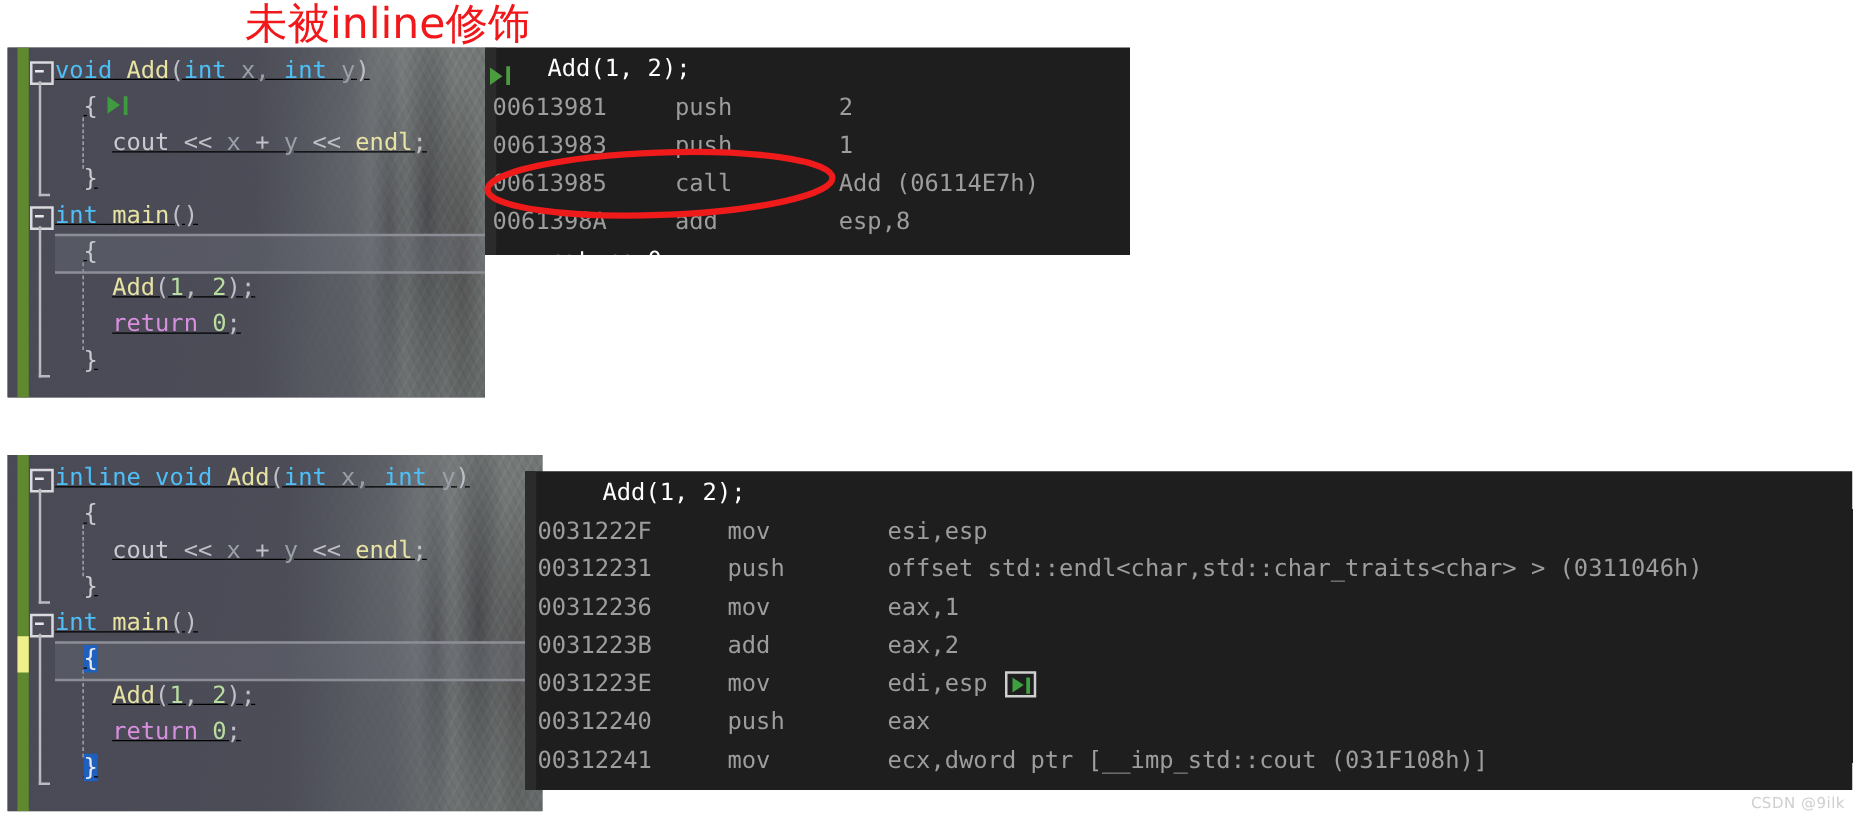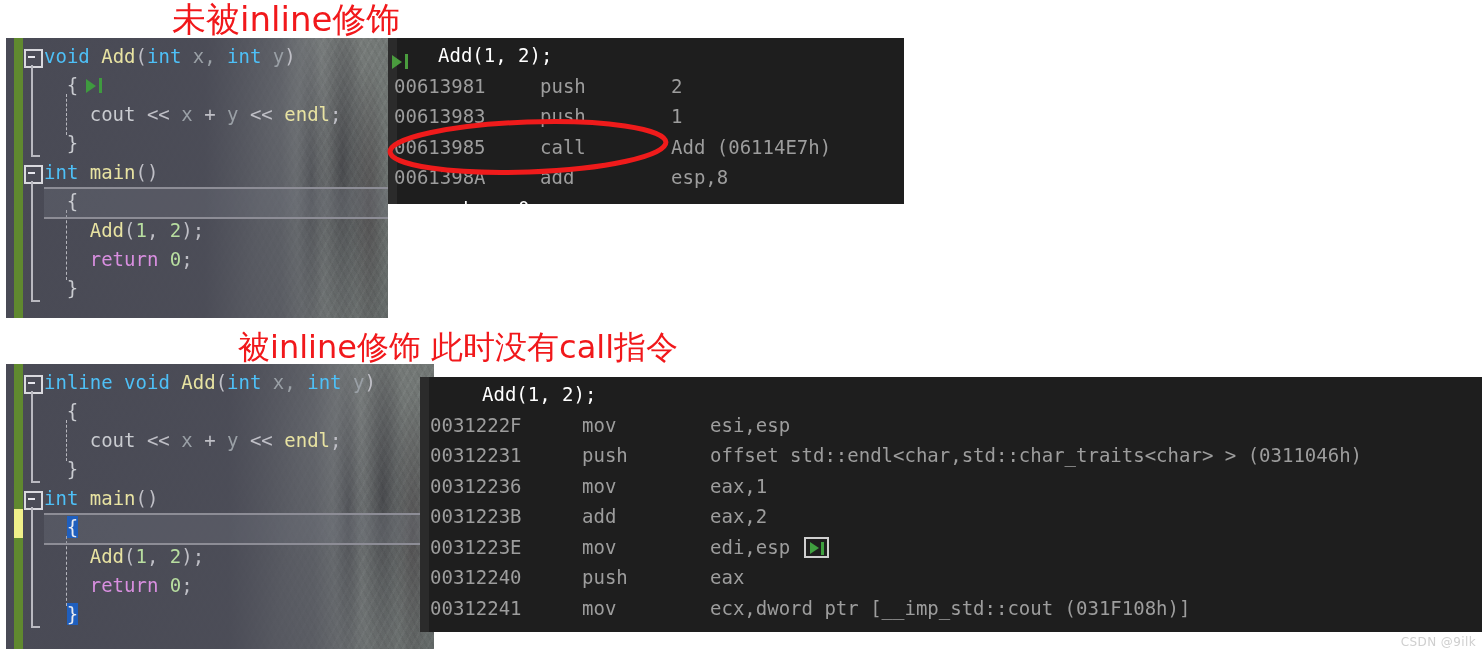"未被inline修饰" .caption { margin-left: none -> 24px }
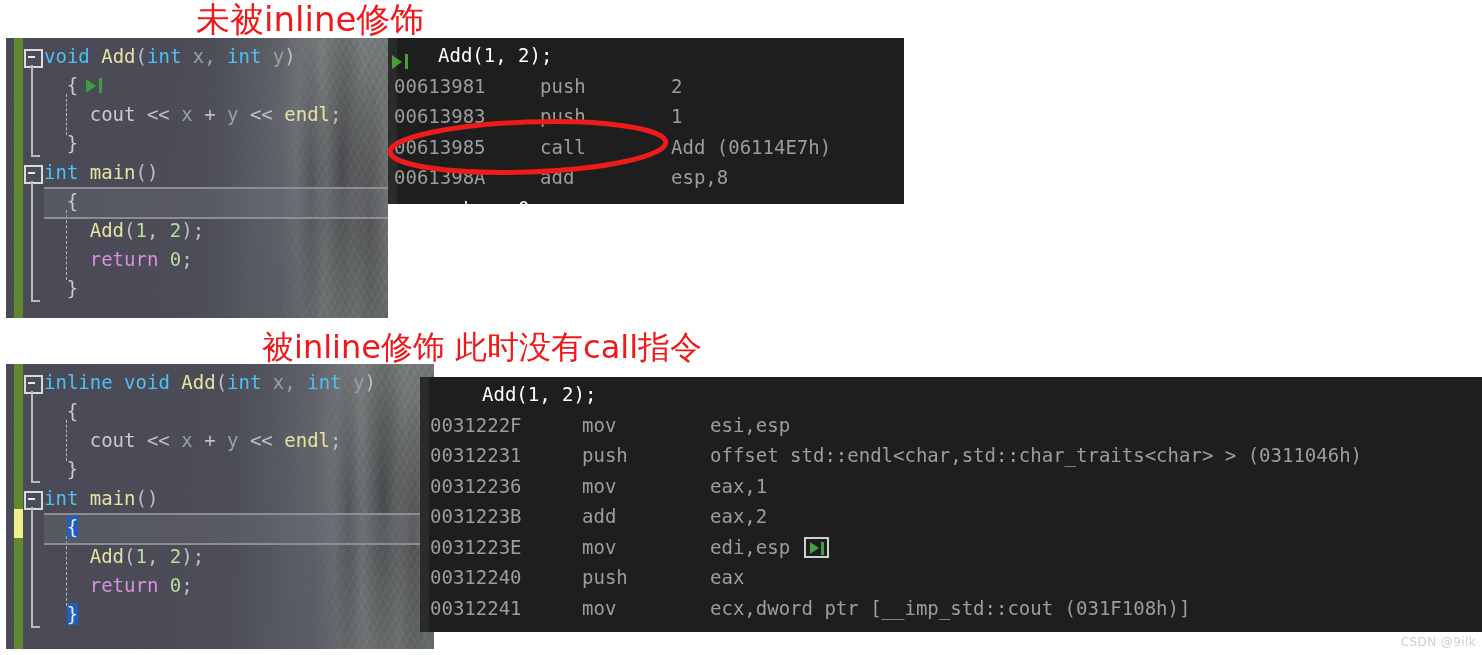"void Add(int x, int y)" .ln .txt { text-decoration: none -> underline }
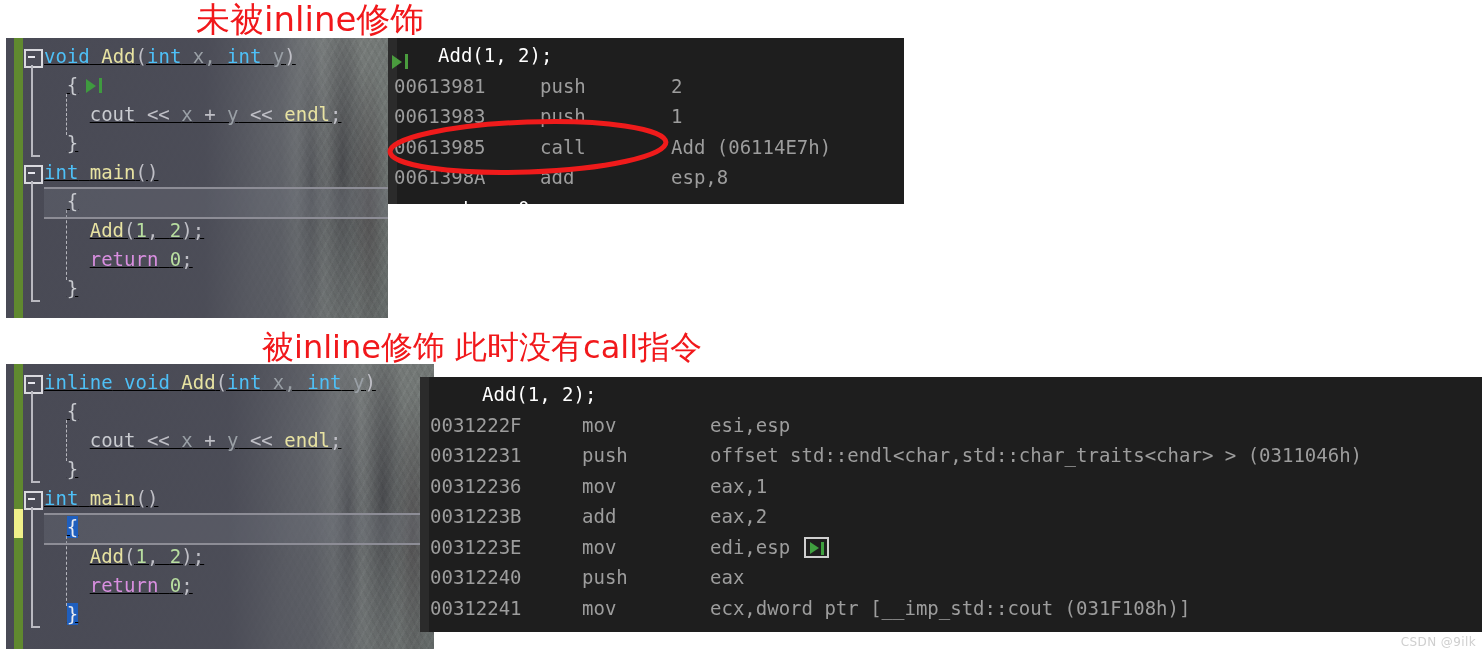"被inline修饰 此时没有call指令" div.caption { html: <div>被inline修饰 此时没有call指令</div> -> none }
